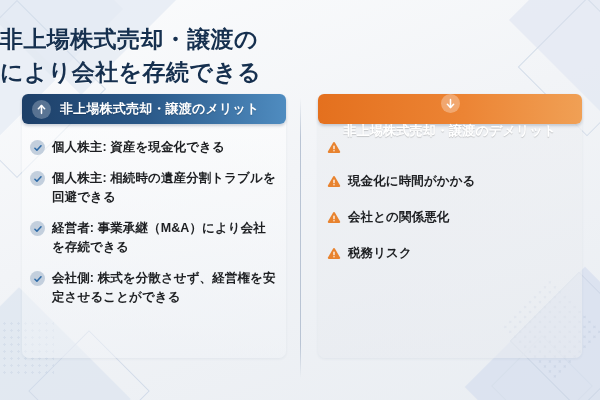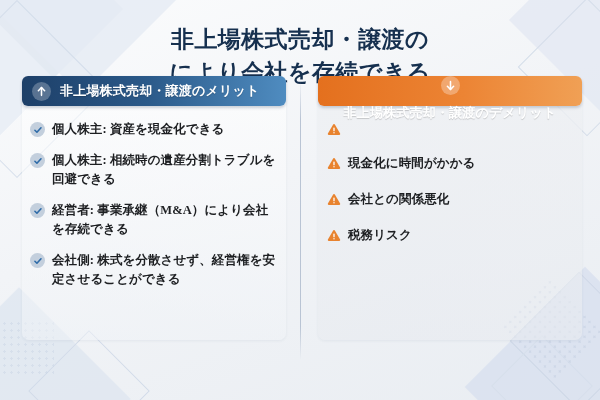"非上場株式売却・譲渡の" .title { text-align: center -> none }
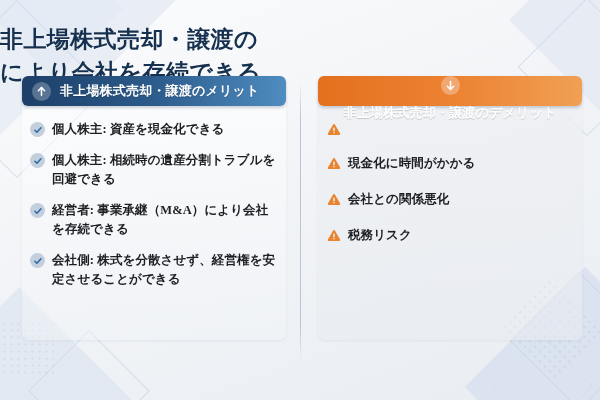"非上場株式売却・譲渡のメリット" .columns { top: 76px -> 94px }
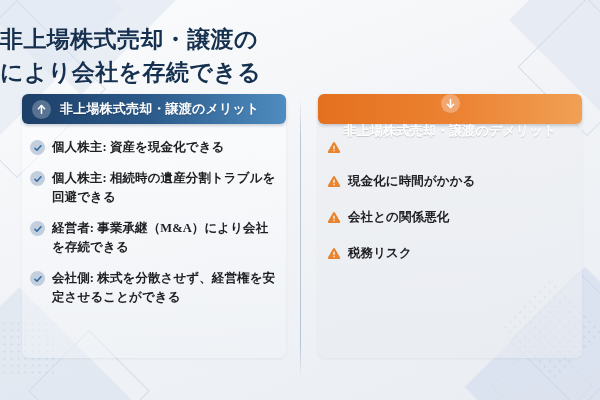"個人株主: 資産を現金化できる" .item { font-family: Liberation Serif, serif -> none }
